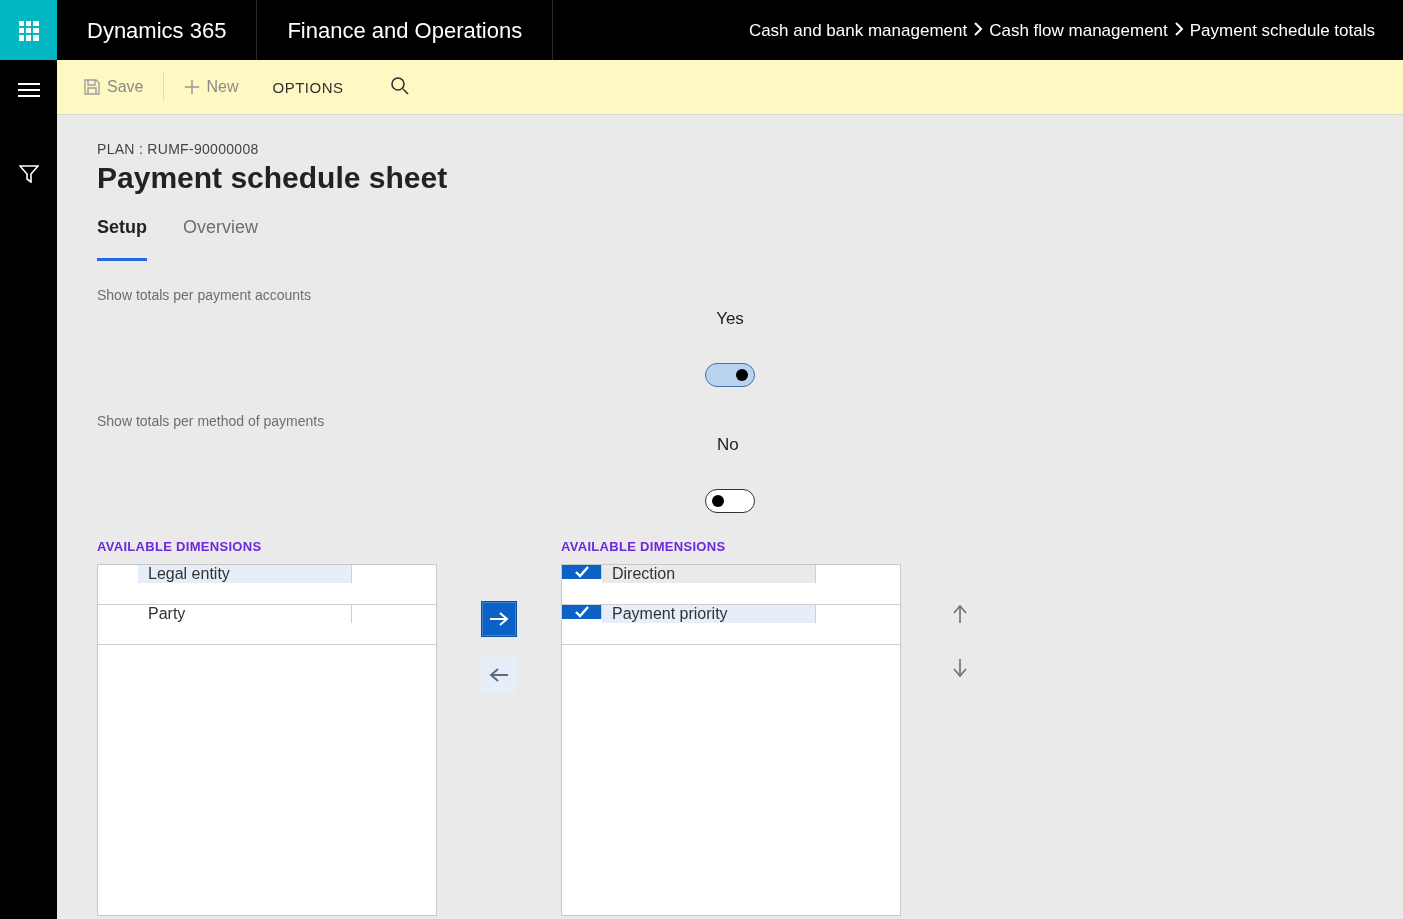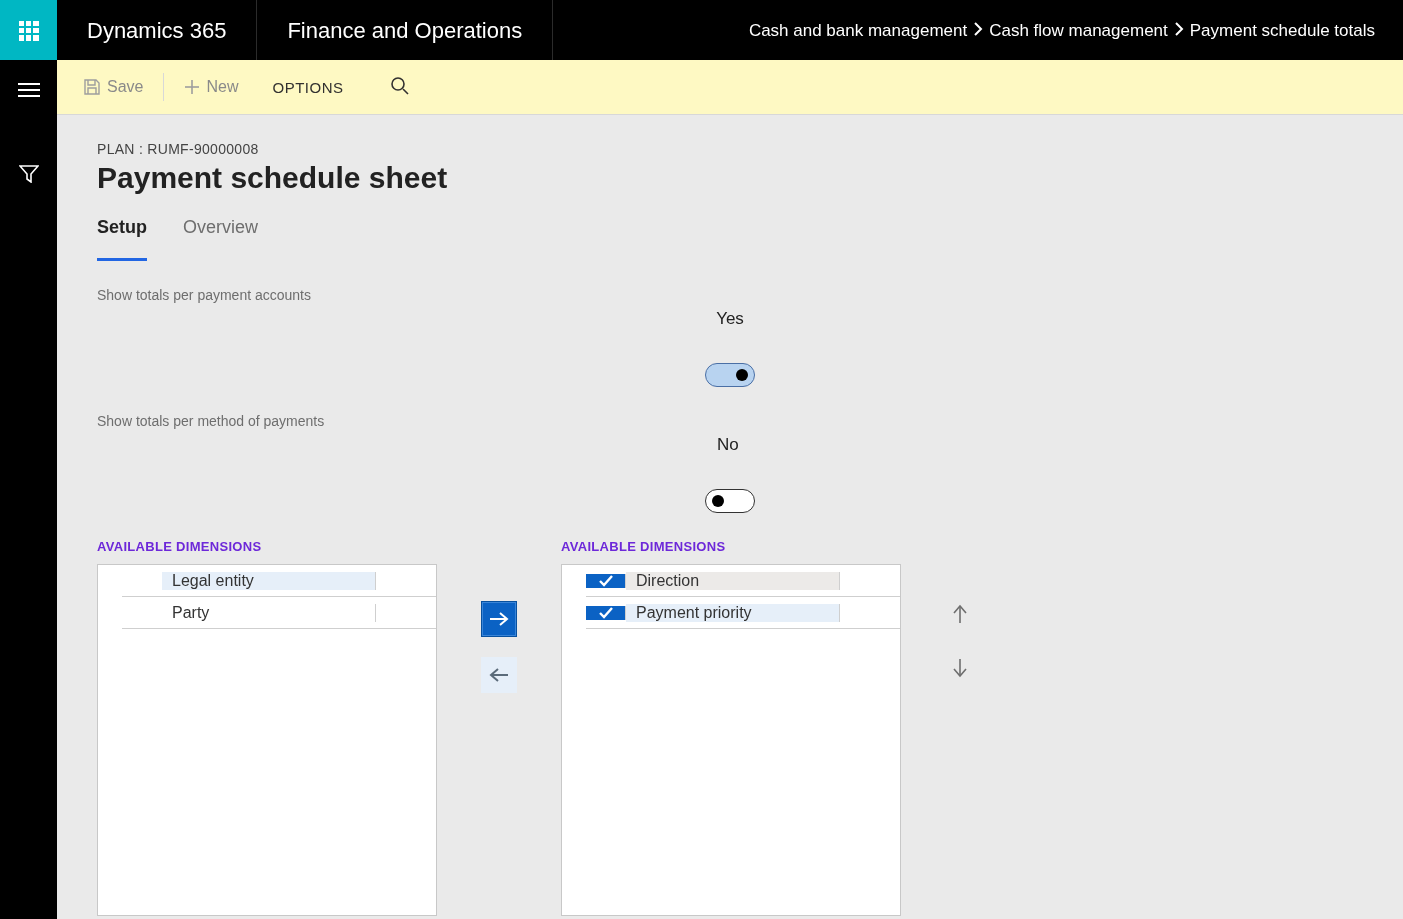"Legal entity" .listrow { align-items: center -> flex-start; height: 32px -> 40px; margin-left: 24px -> none }
